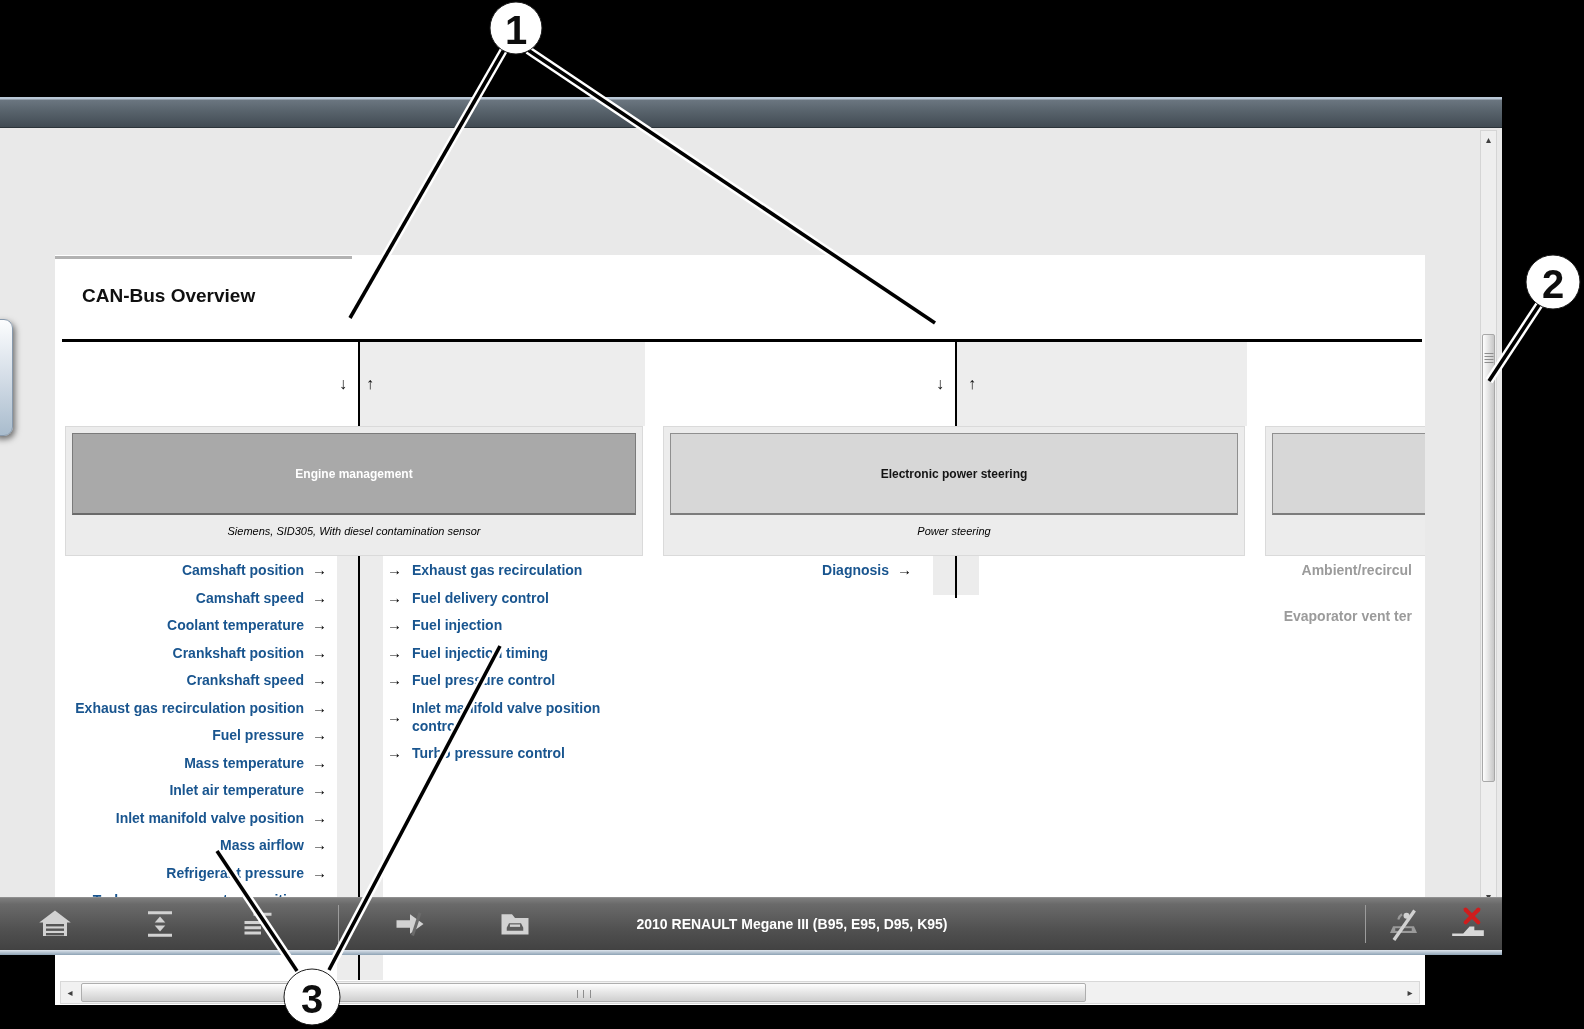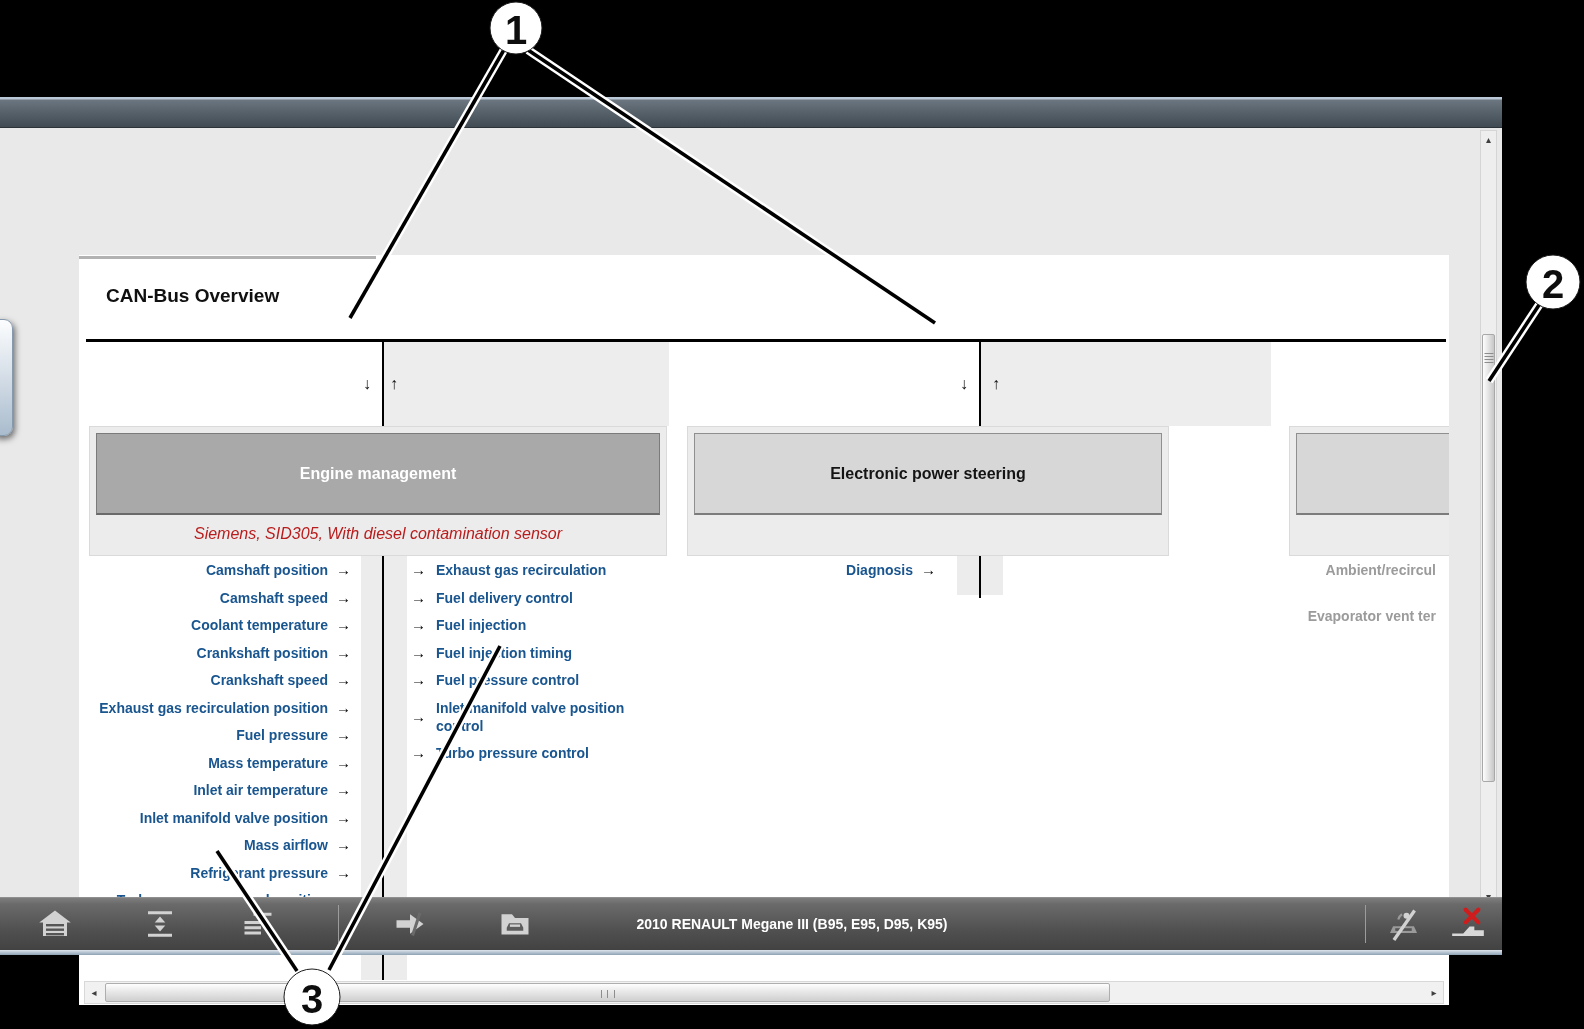"CAN-Bus Overview" .doc { margin-left: 24px -> none }
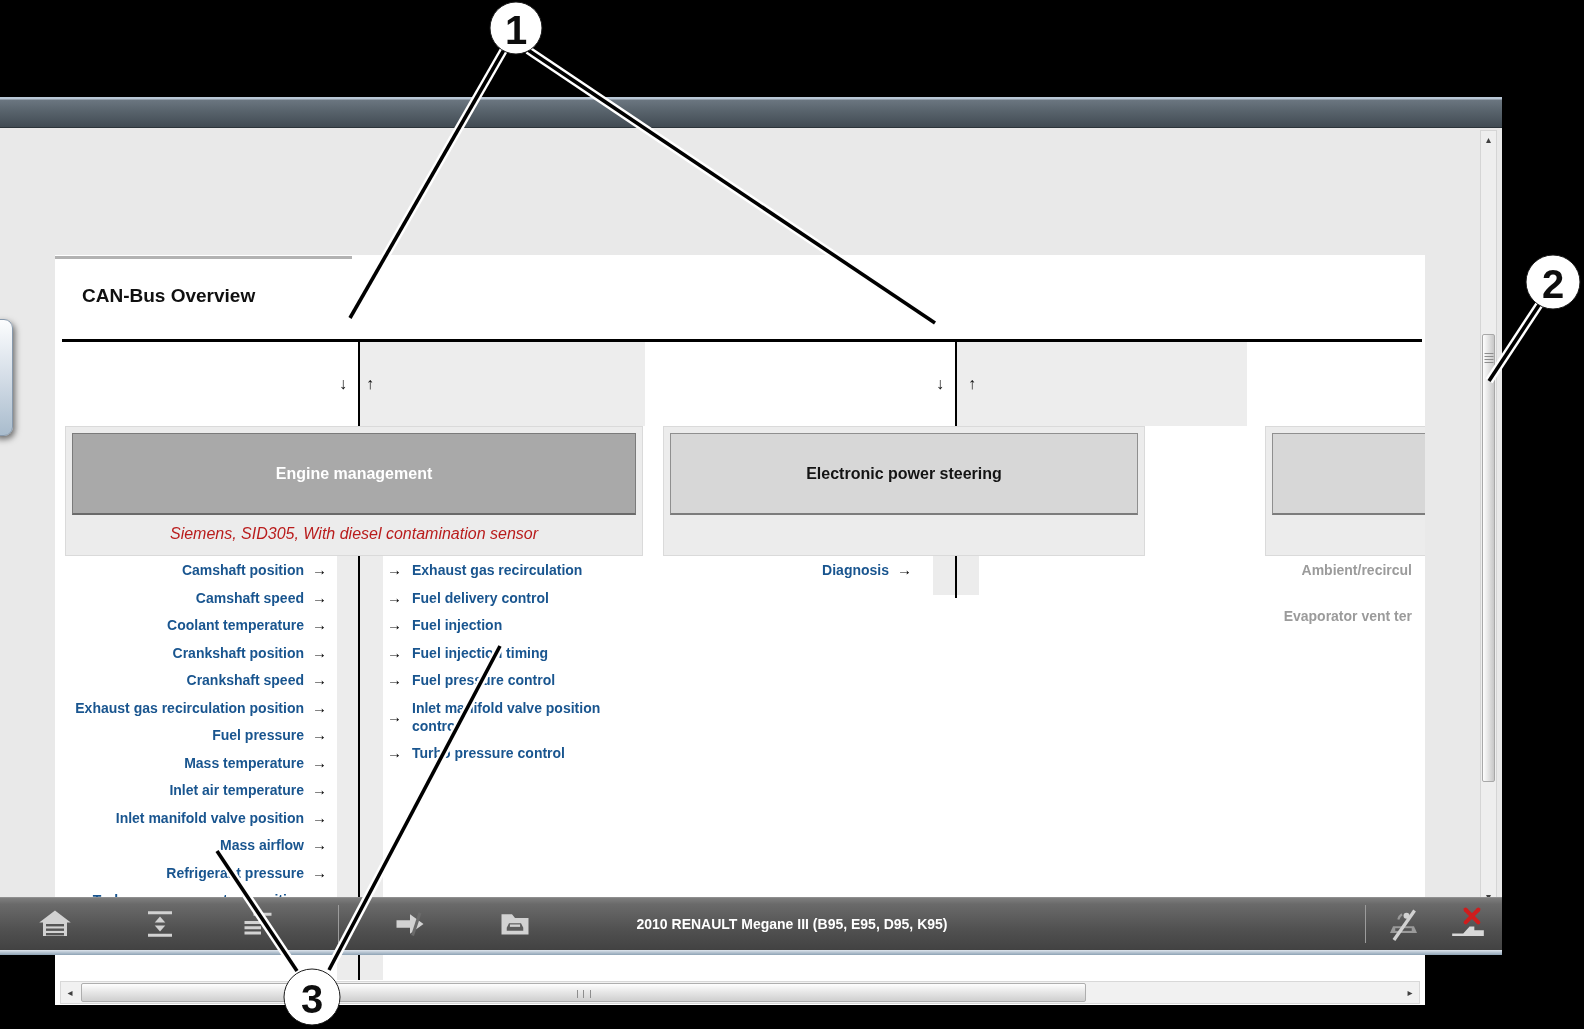"Engine management" .mod-box { font-size: 16px -> 12px }
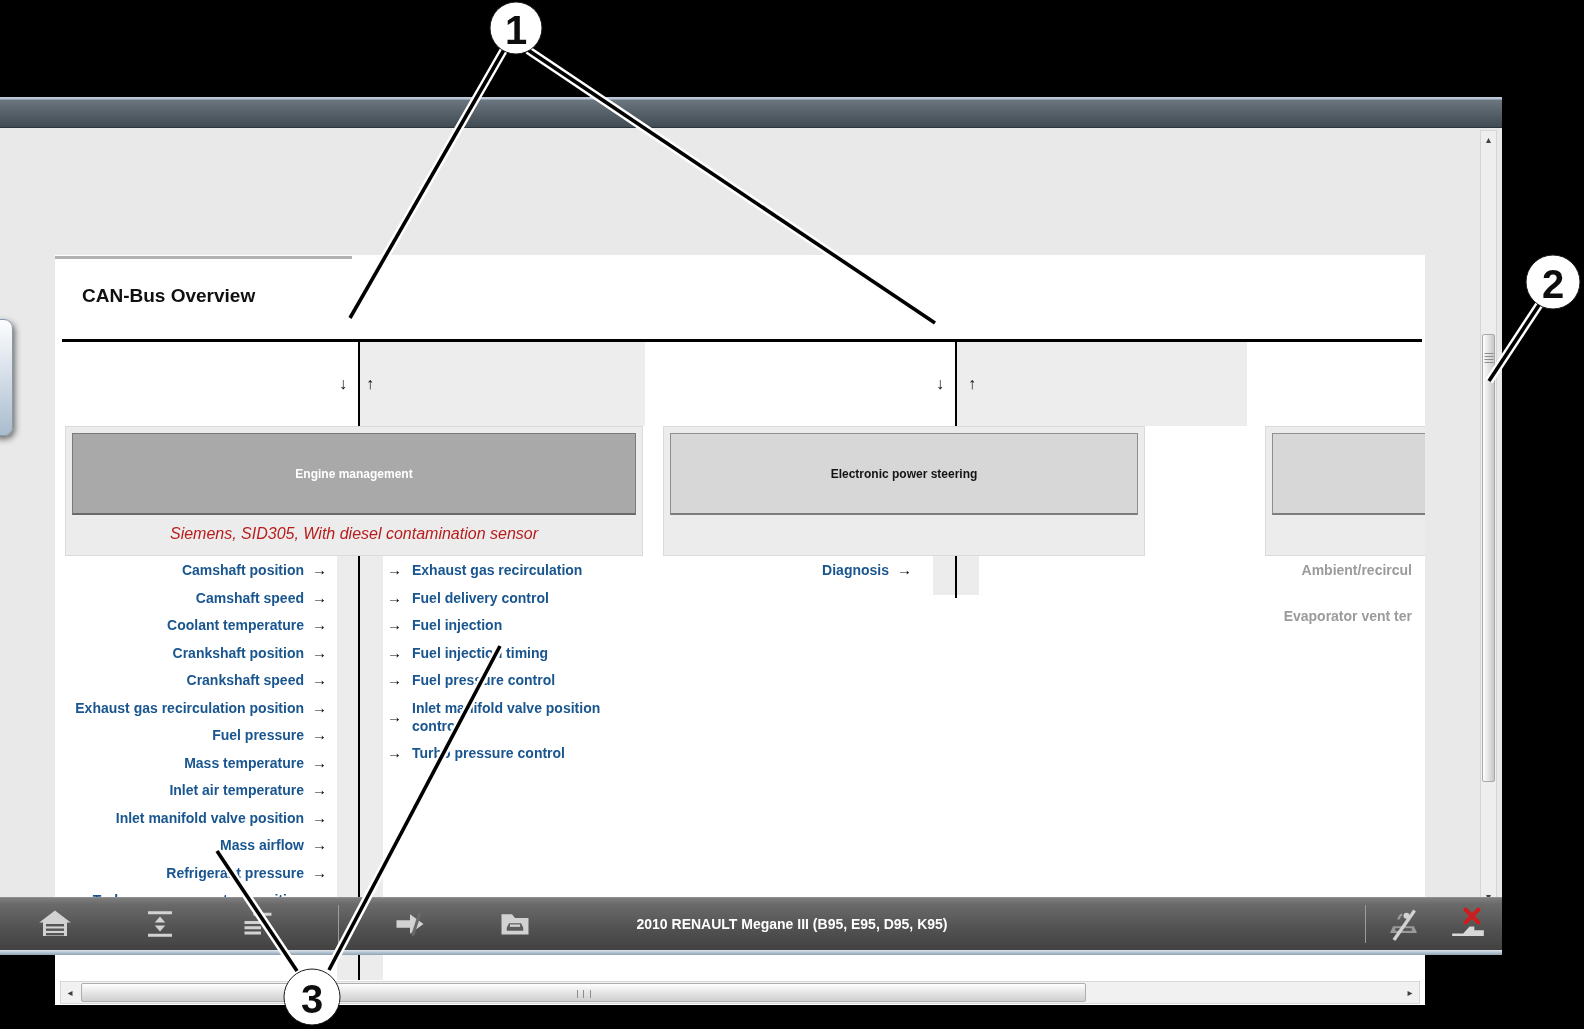"Electronic power steering" .mod-container.eps { width: 482px -> 582px }
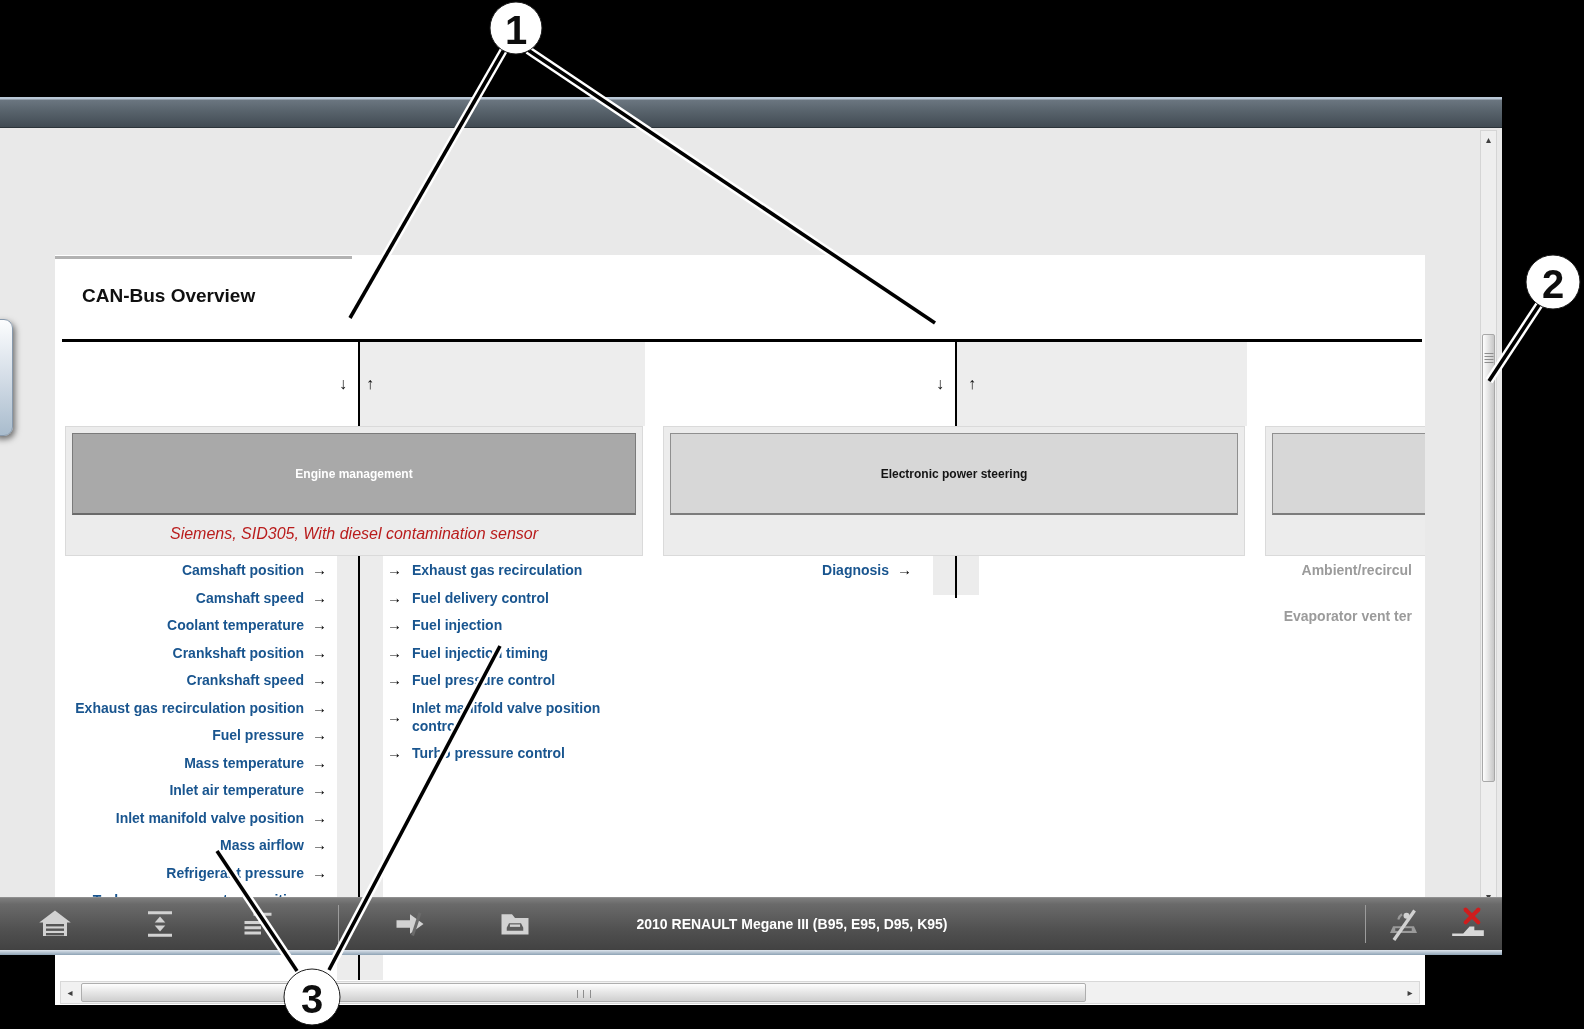"Siemens, SID305, With diesel" .mod-sub { color: #b91c1c -> #000000; font-size: 16px -> 11px }
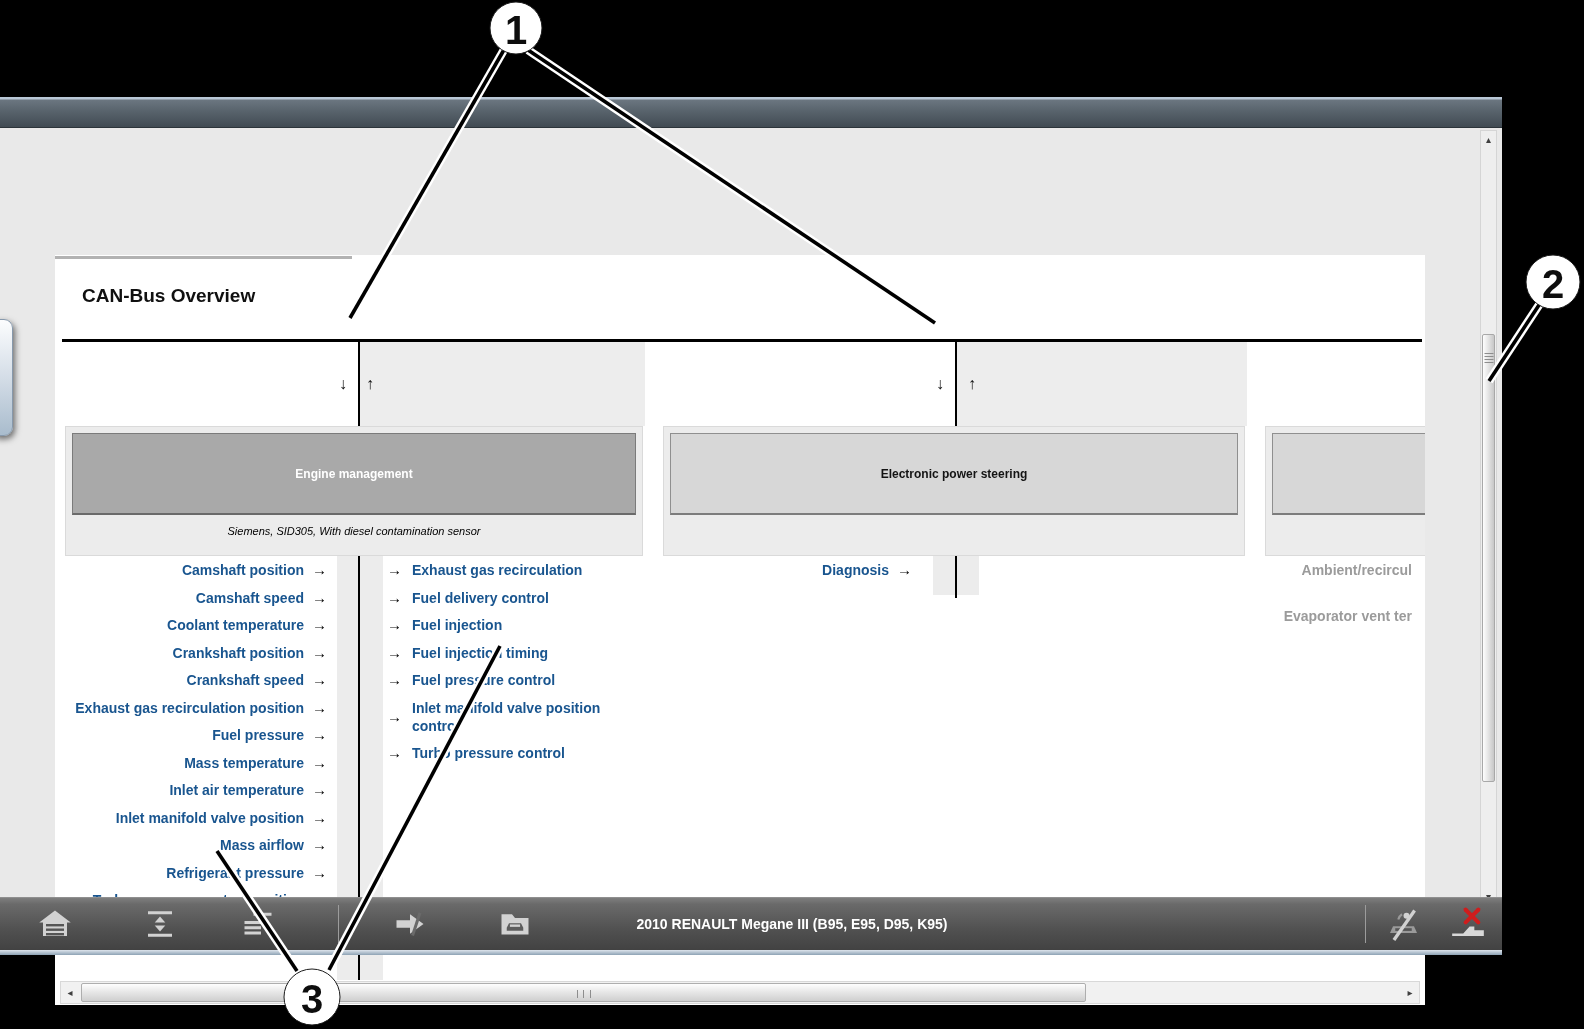"Power steering" div.mod-sub { html: none -> <div>Power steering</div> }
